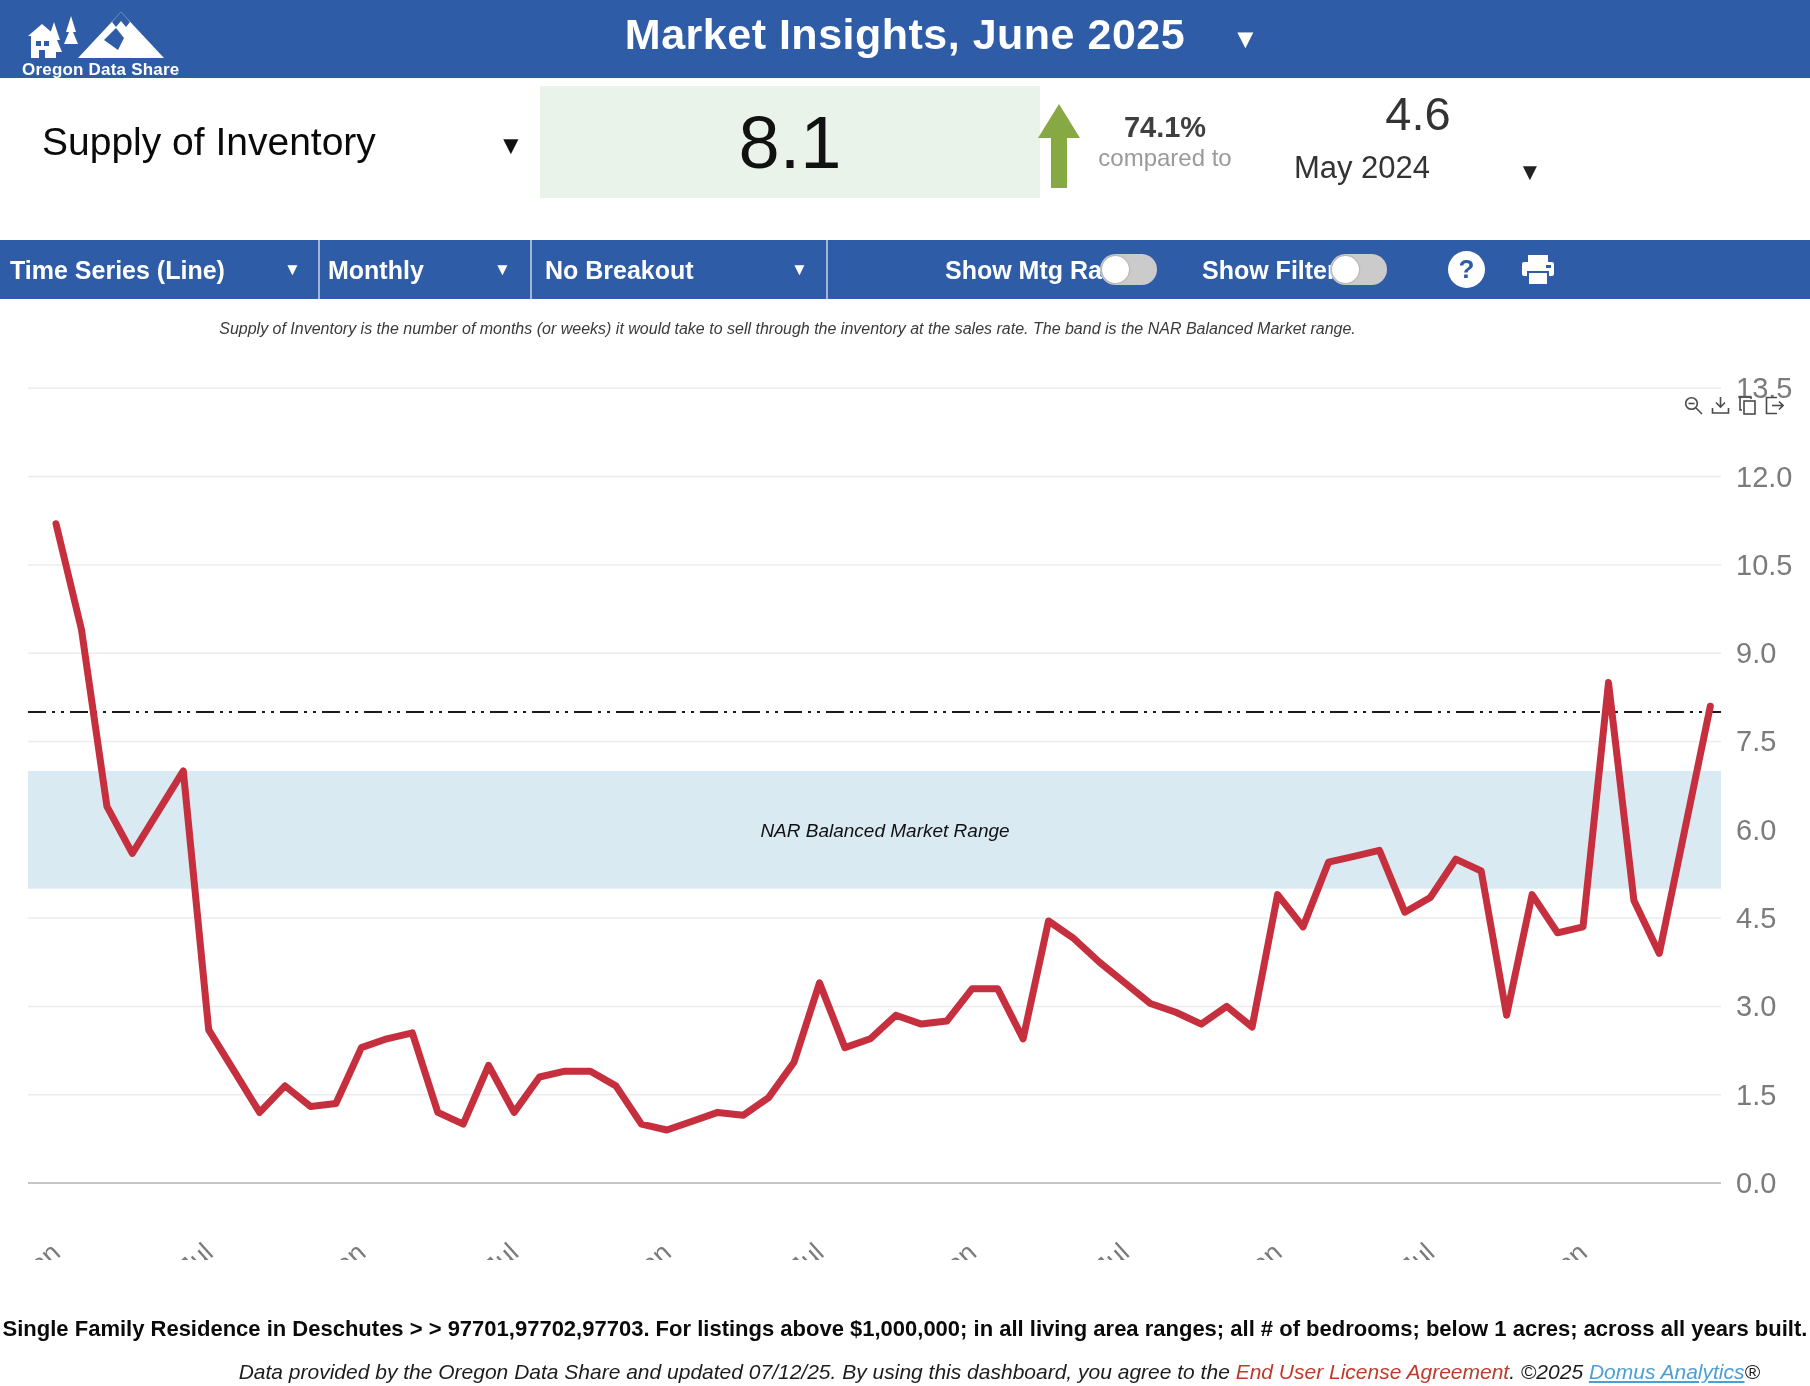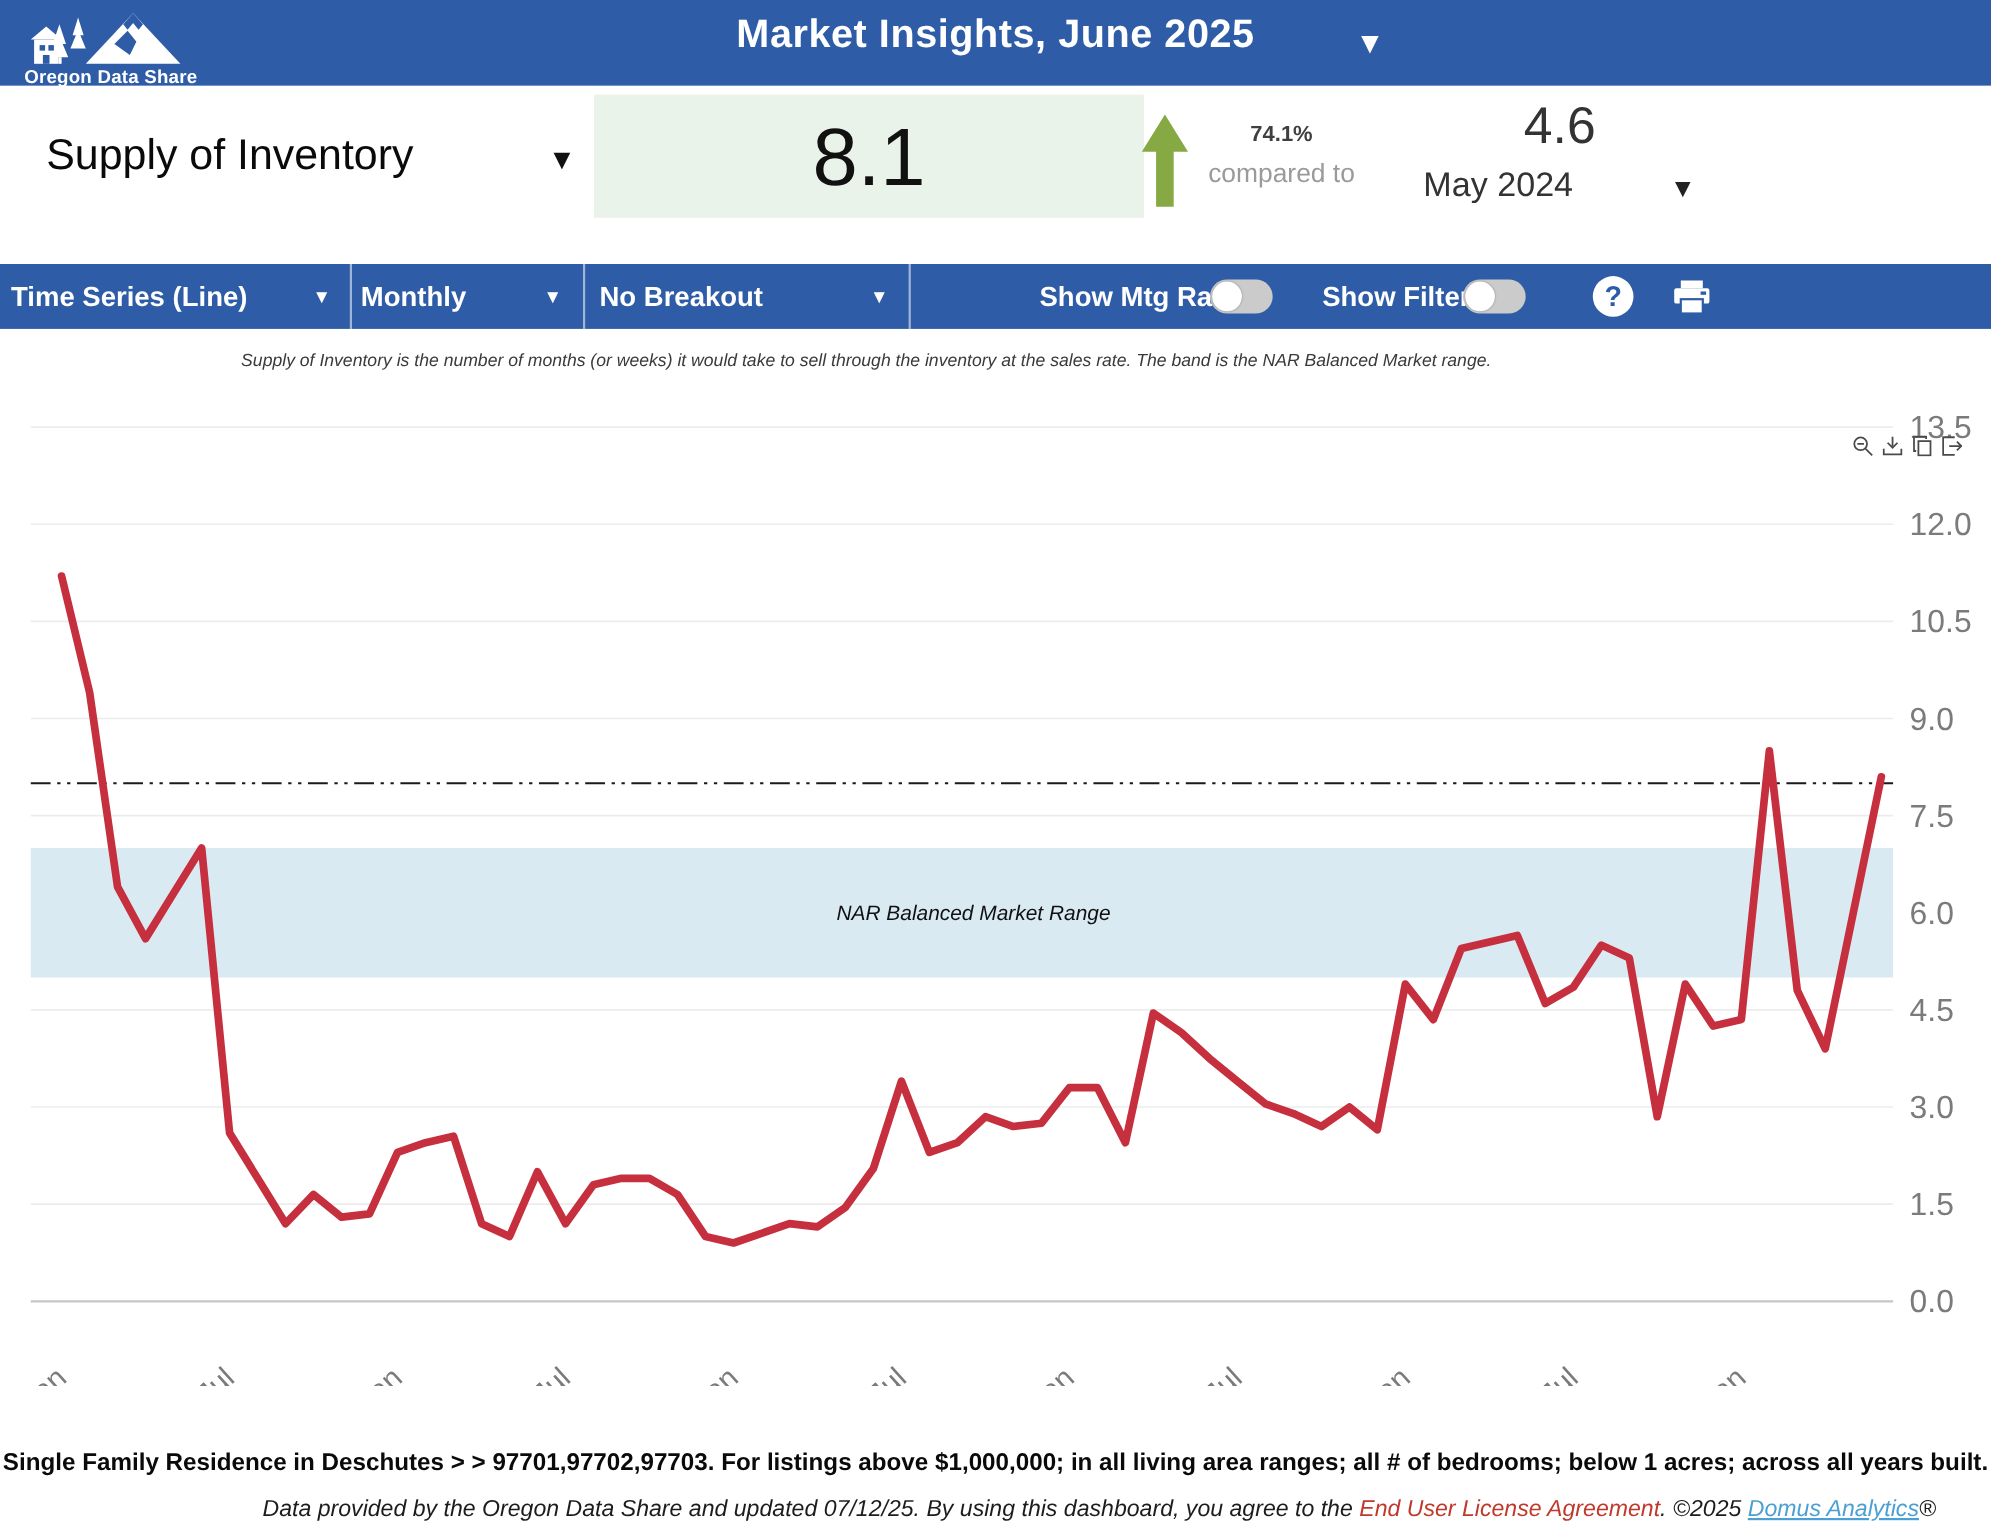"Market Insights, June 2025" .app-title { font-size: 36px -> 43px }
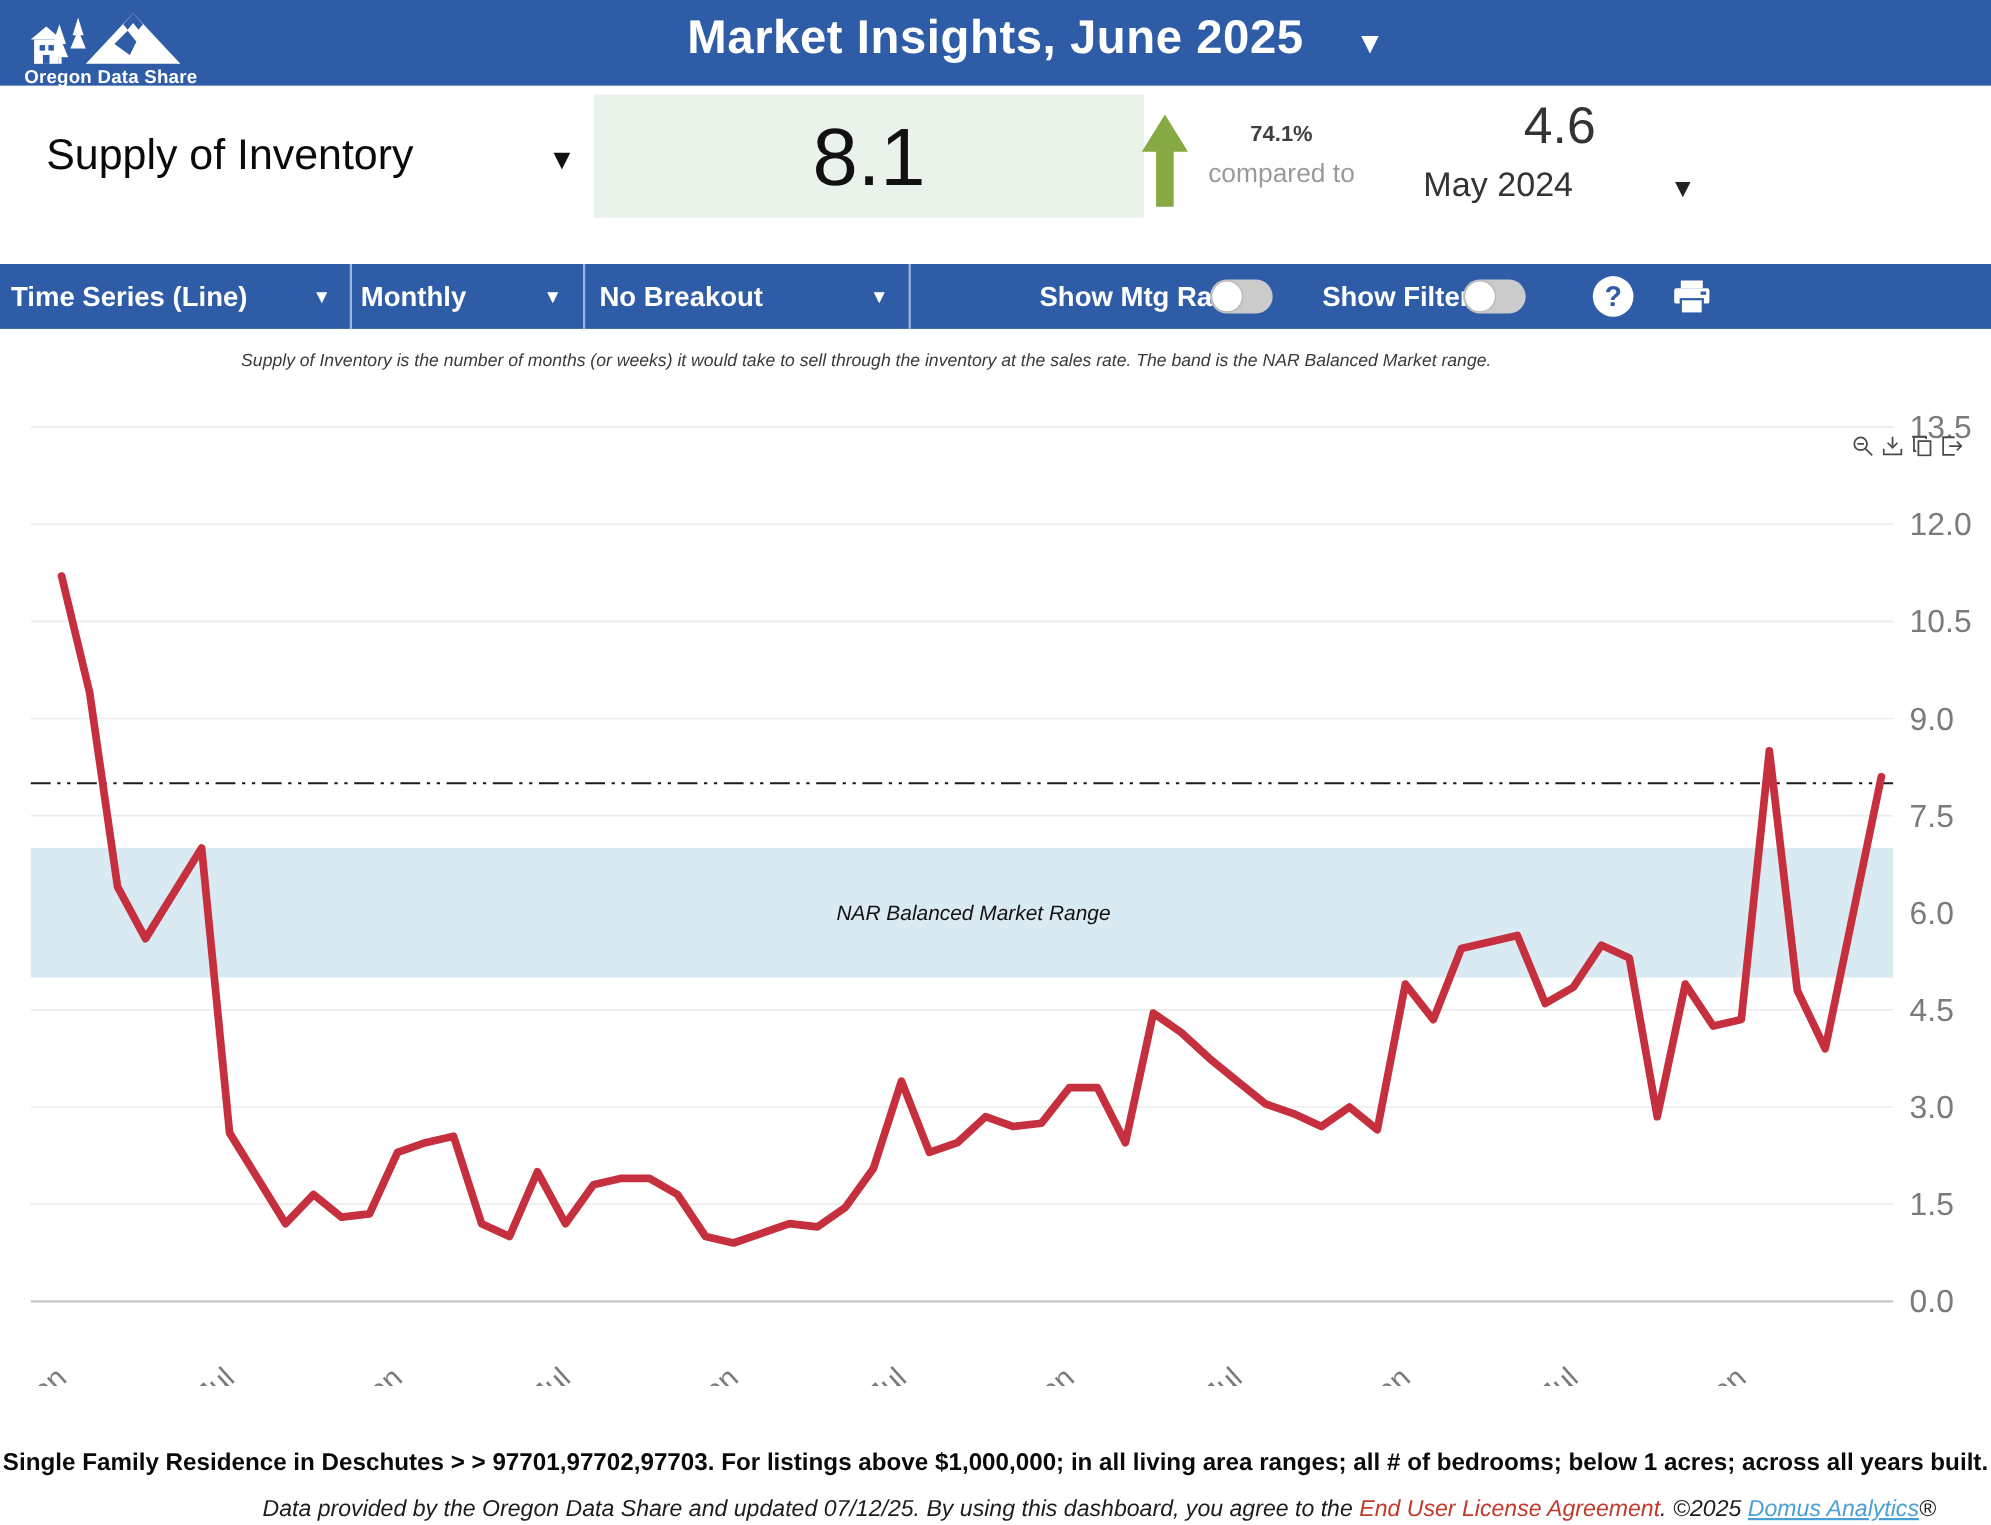"74.1%" .pct-change { font-size: 20px -> 29px }
